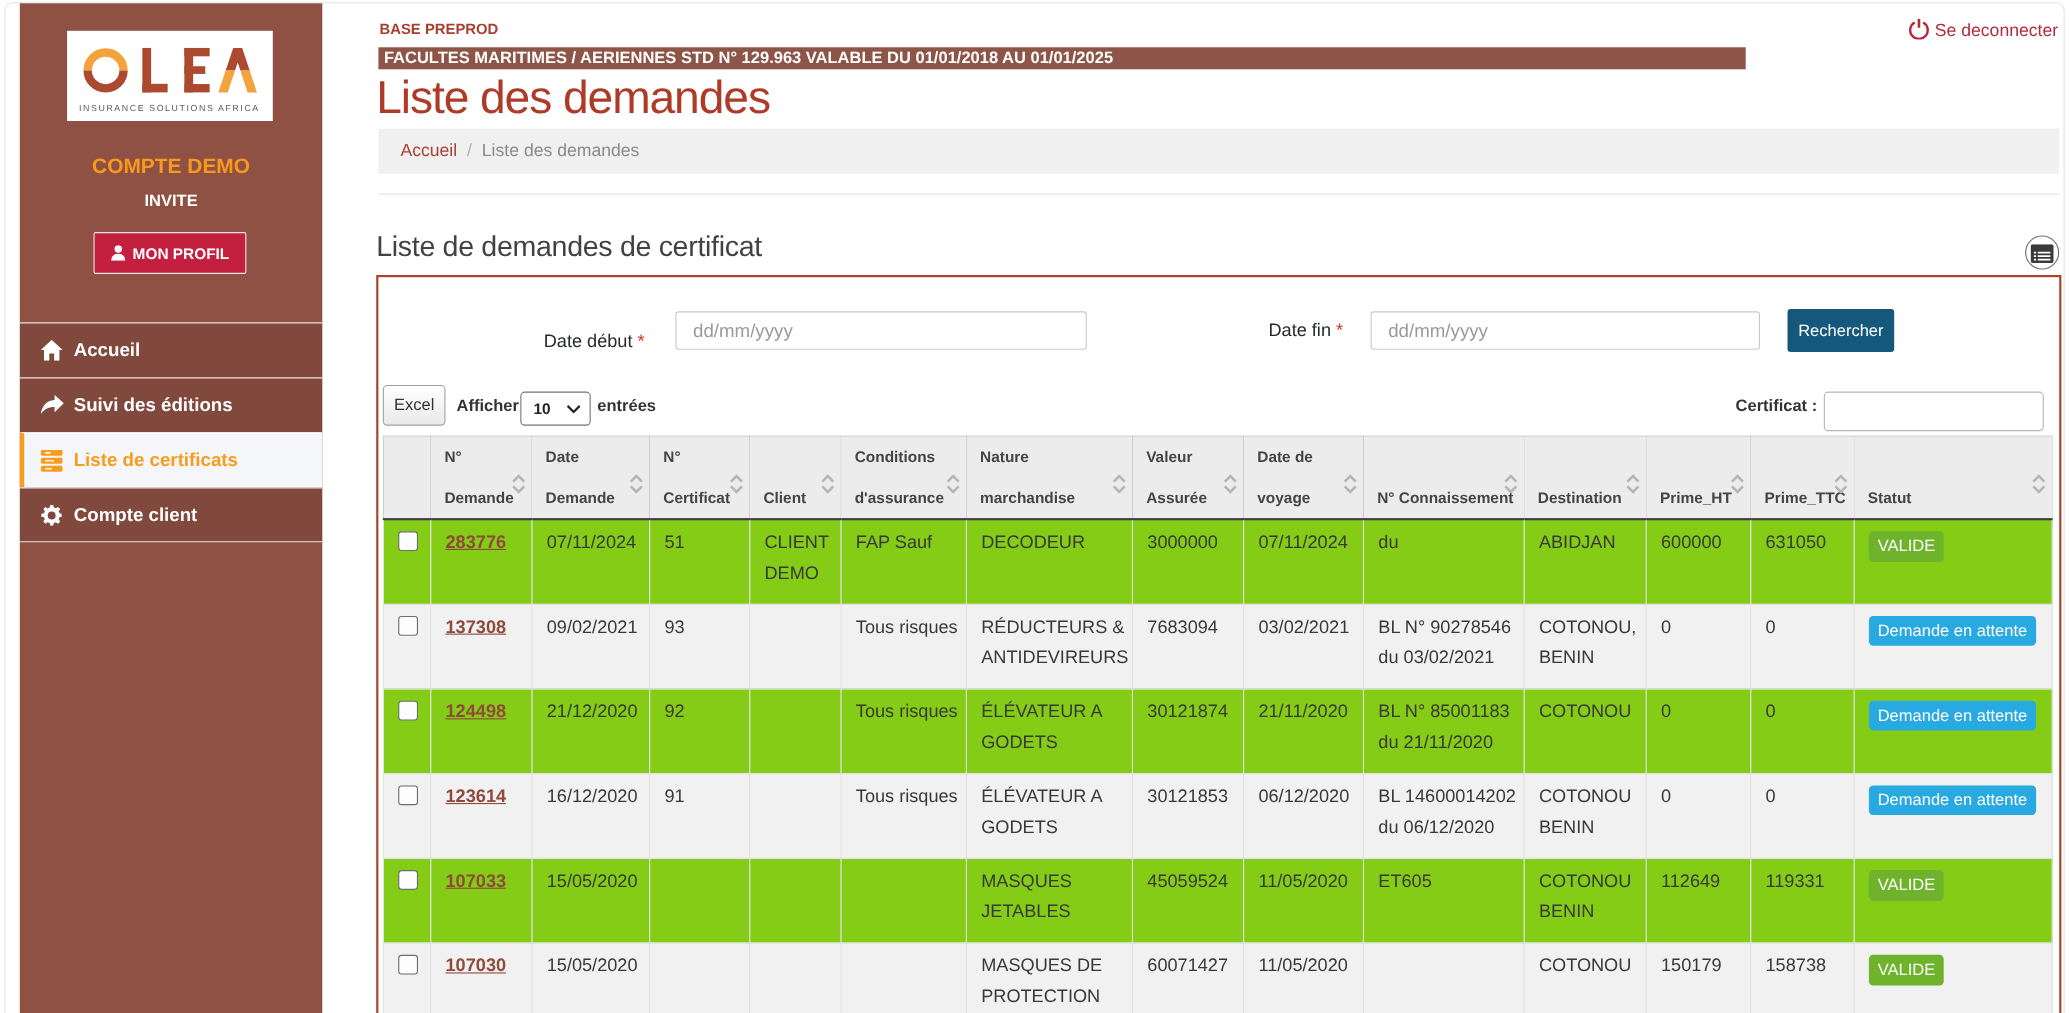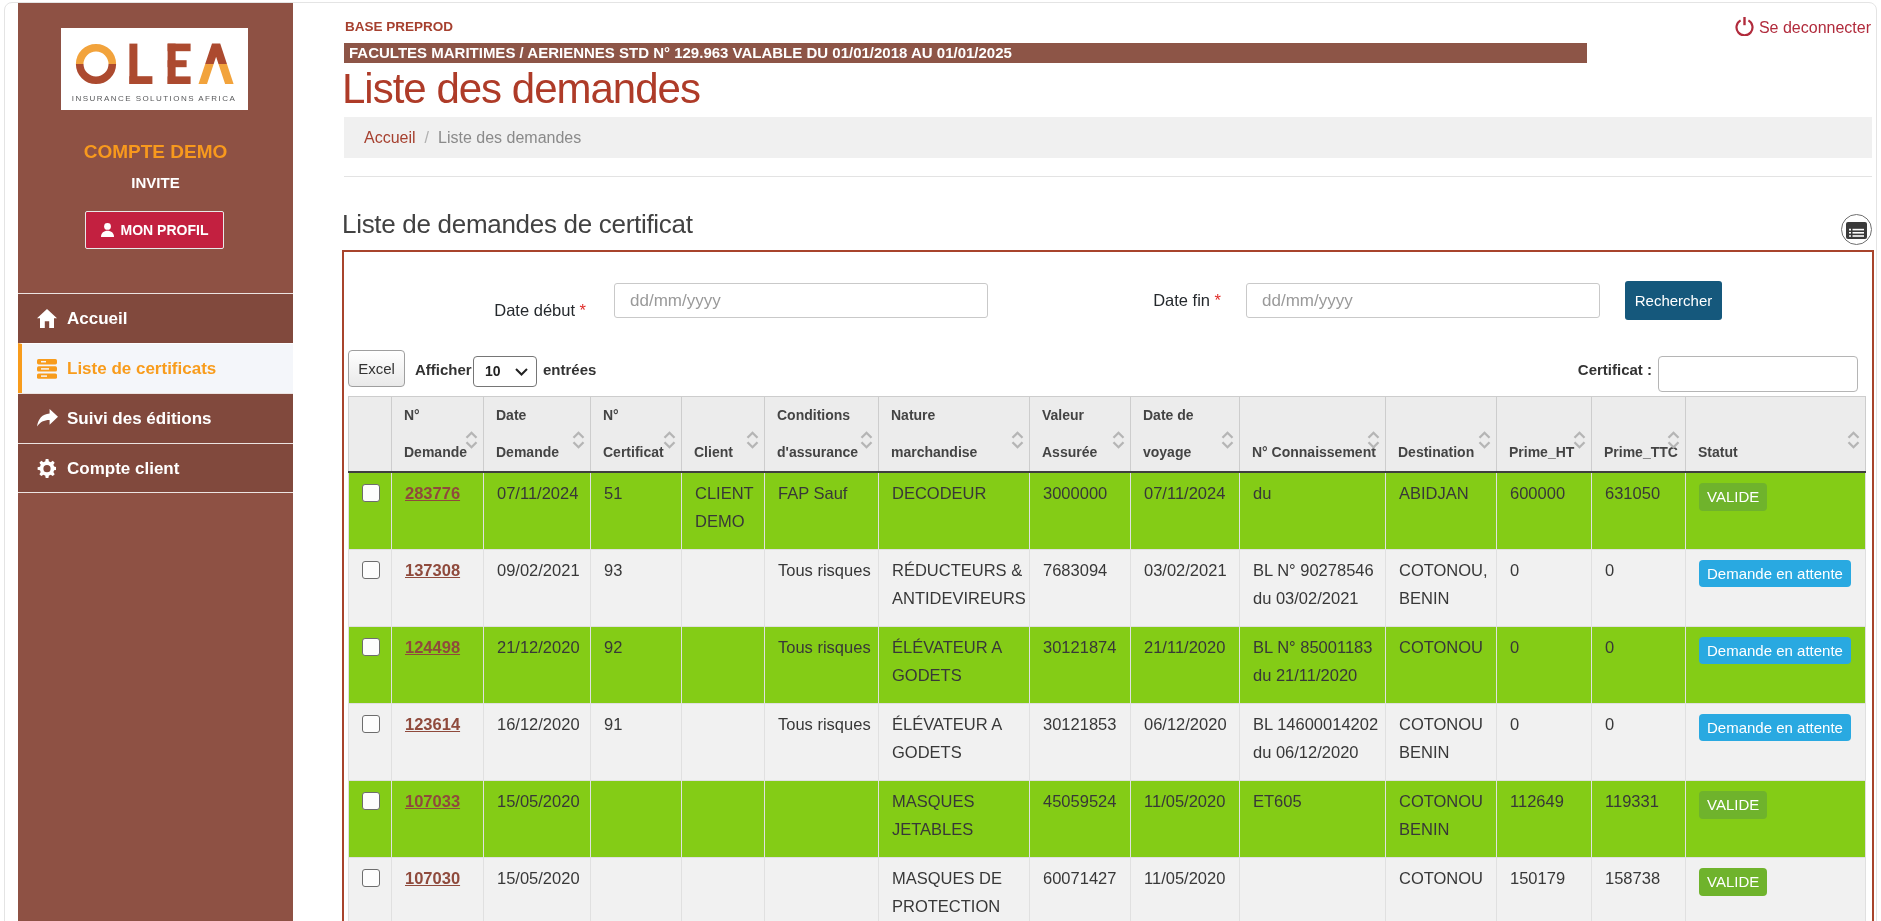"Liste de certificats" div.mi { order: before "Suivi des éditions" -> after "Suivi des éditions" }
